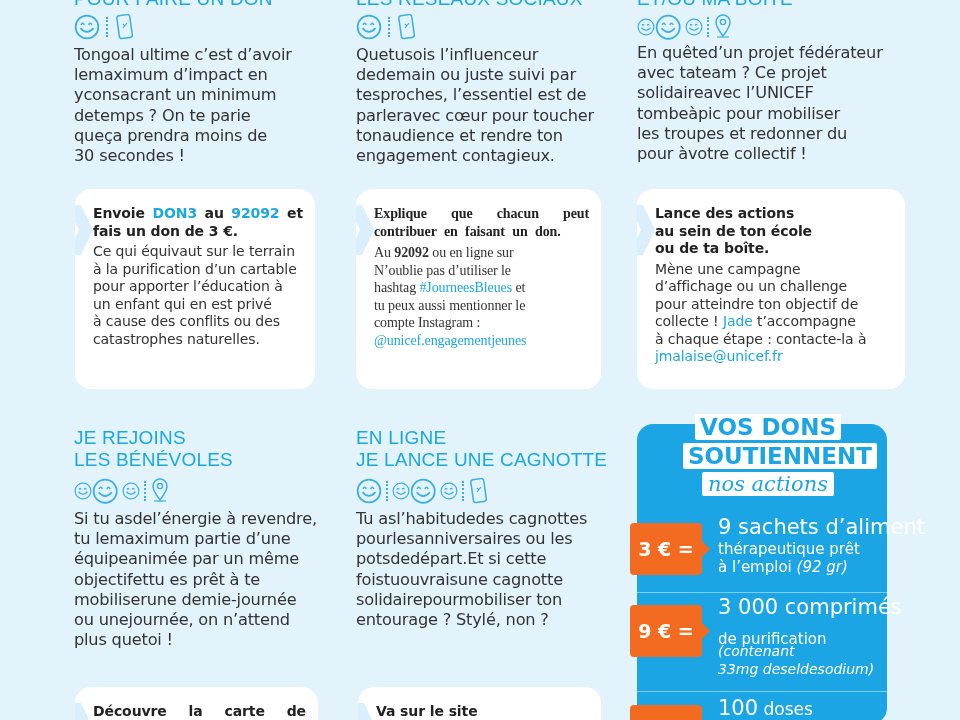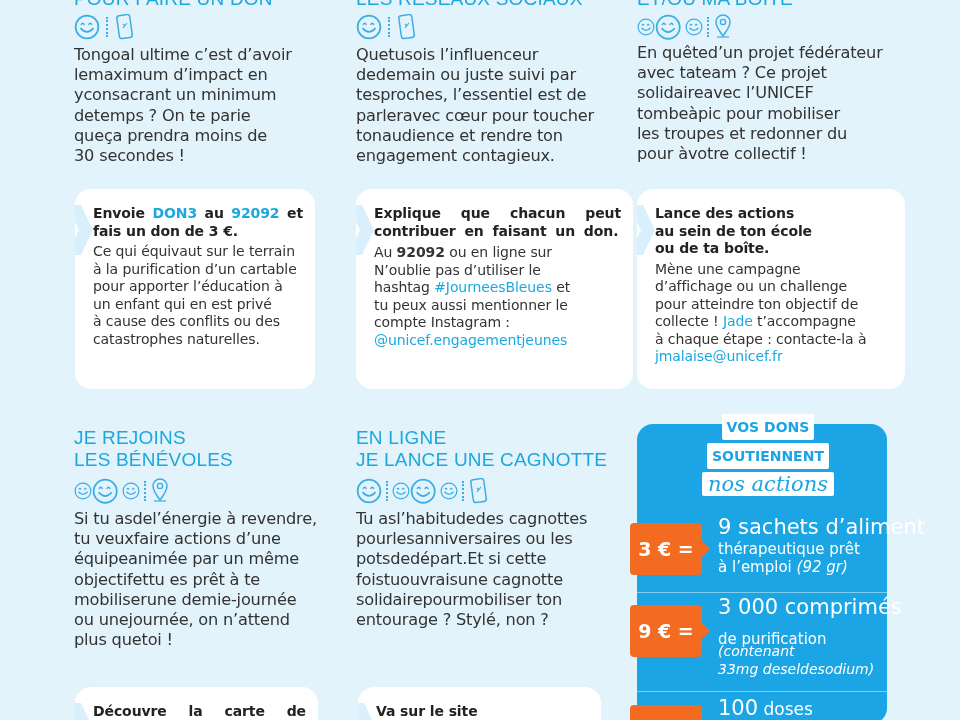"Explique que chacun peut contribuer" div.card { font-family: none -> Liberation Serif, serif; width: 277px -> 245px }
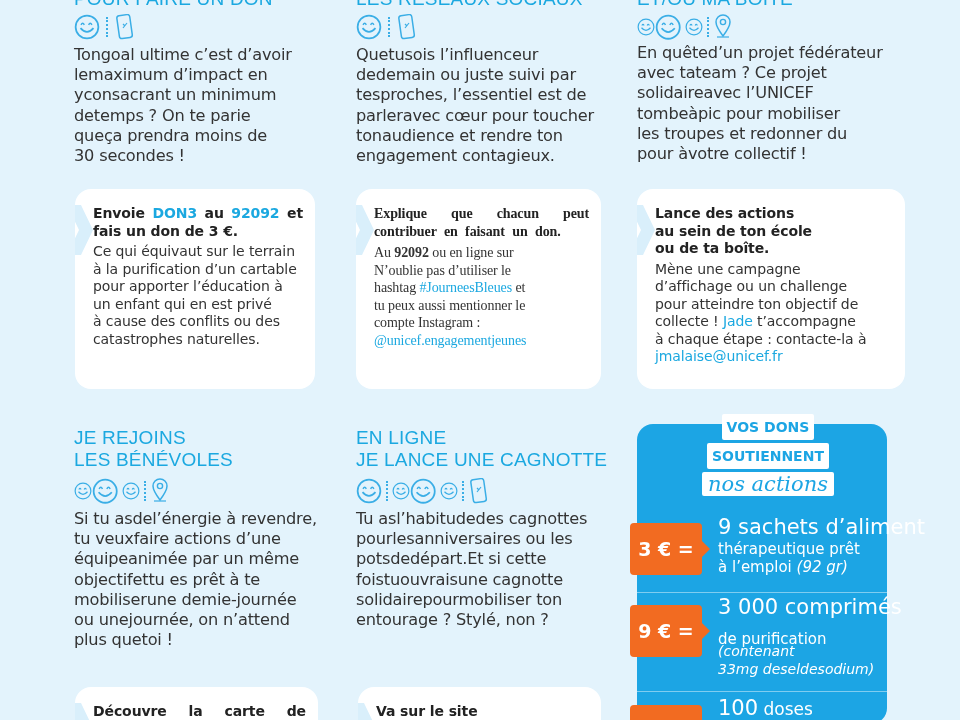"VOS DONS" .panel-title .ln { font-size: 14px -> 23px }
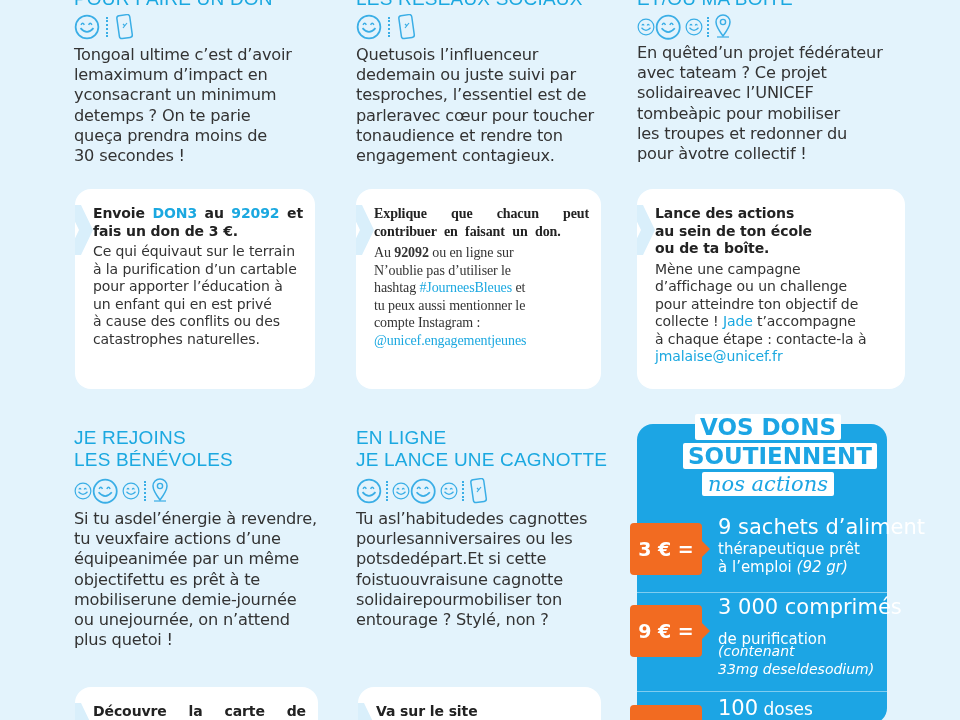"tu veuxfaire actions d’une" div { text: veuxfaire actions -> lemaximum partie }
